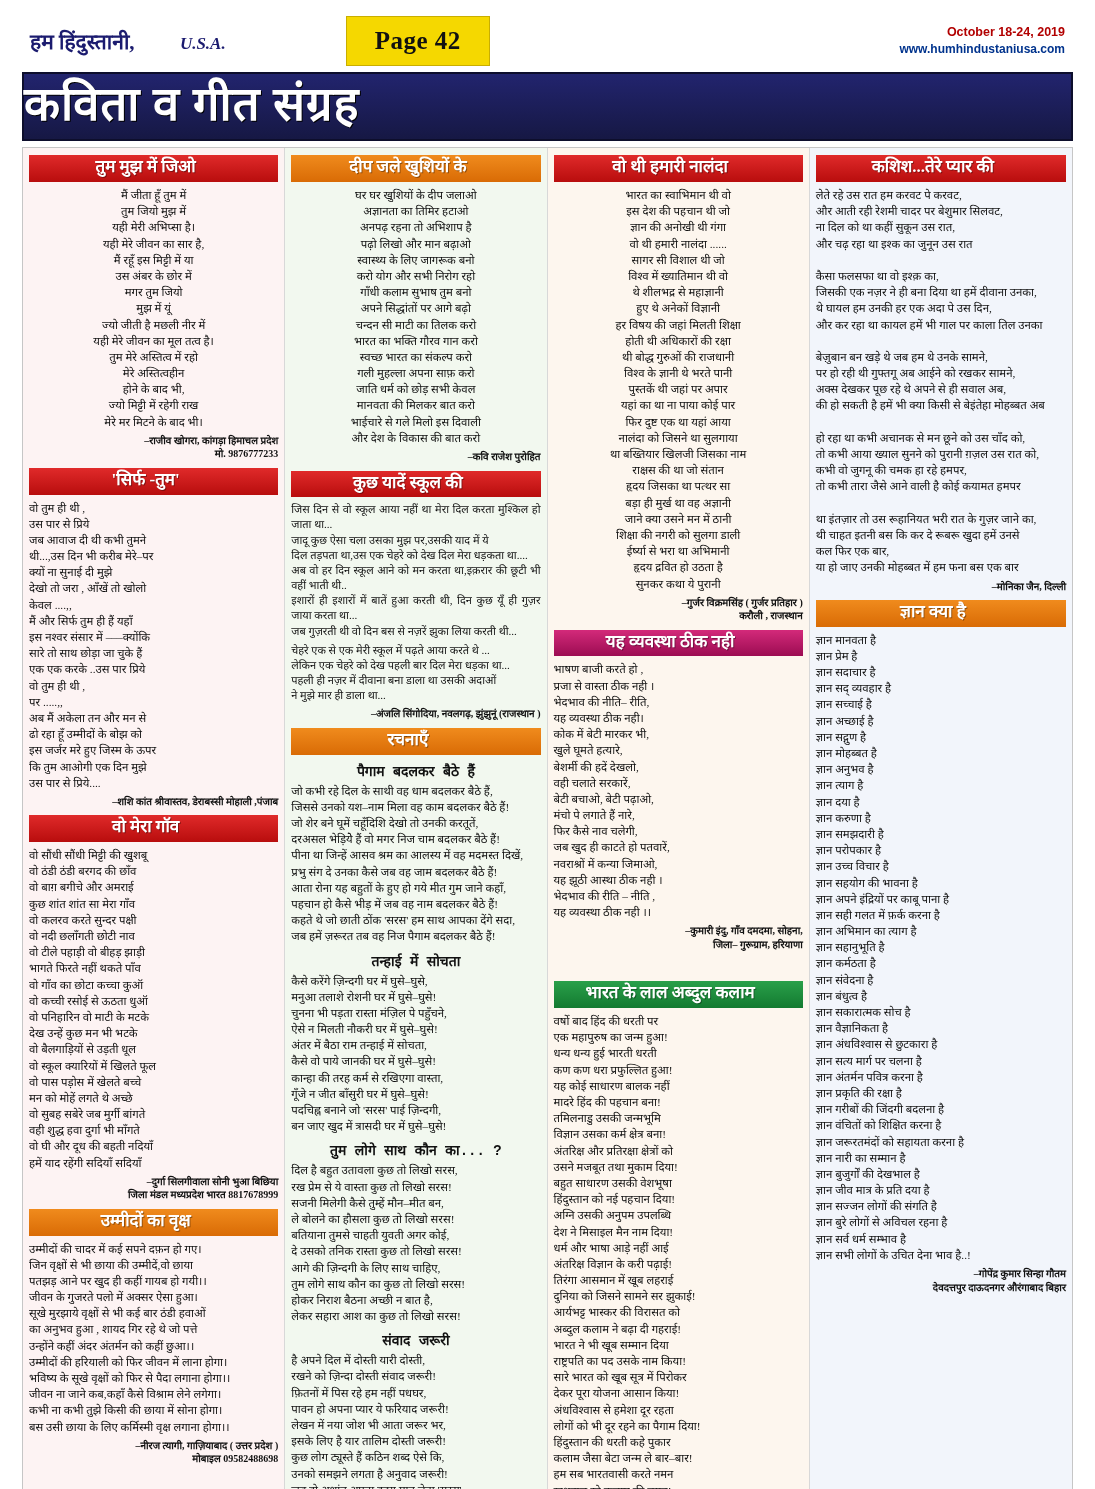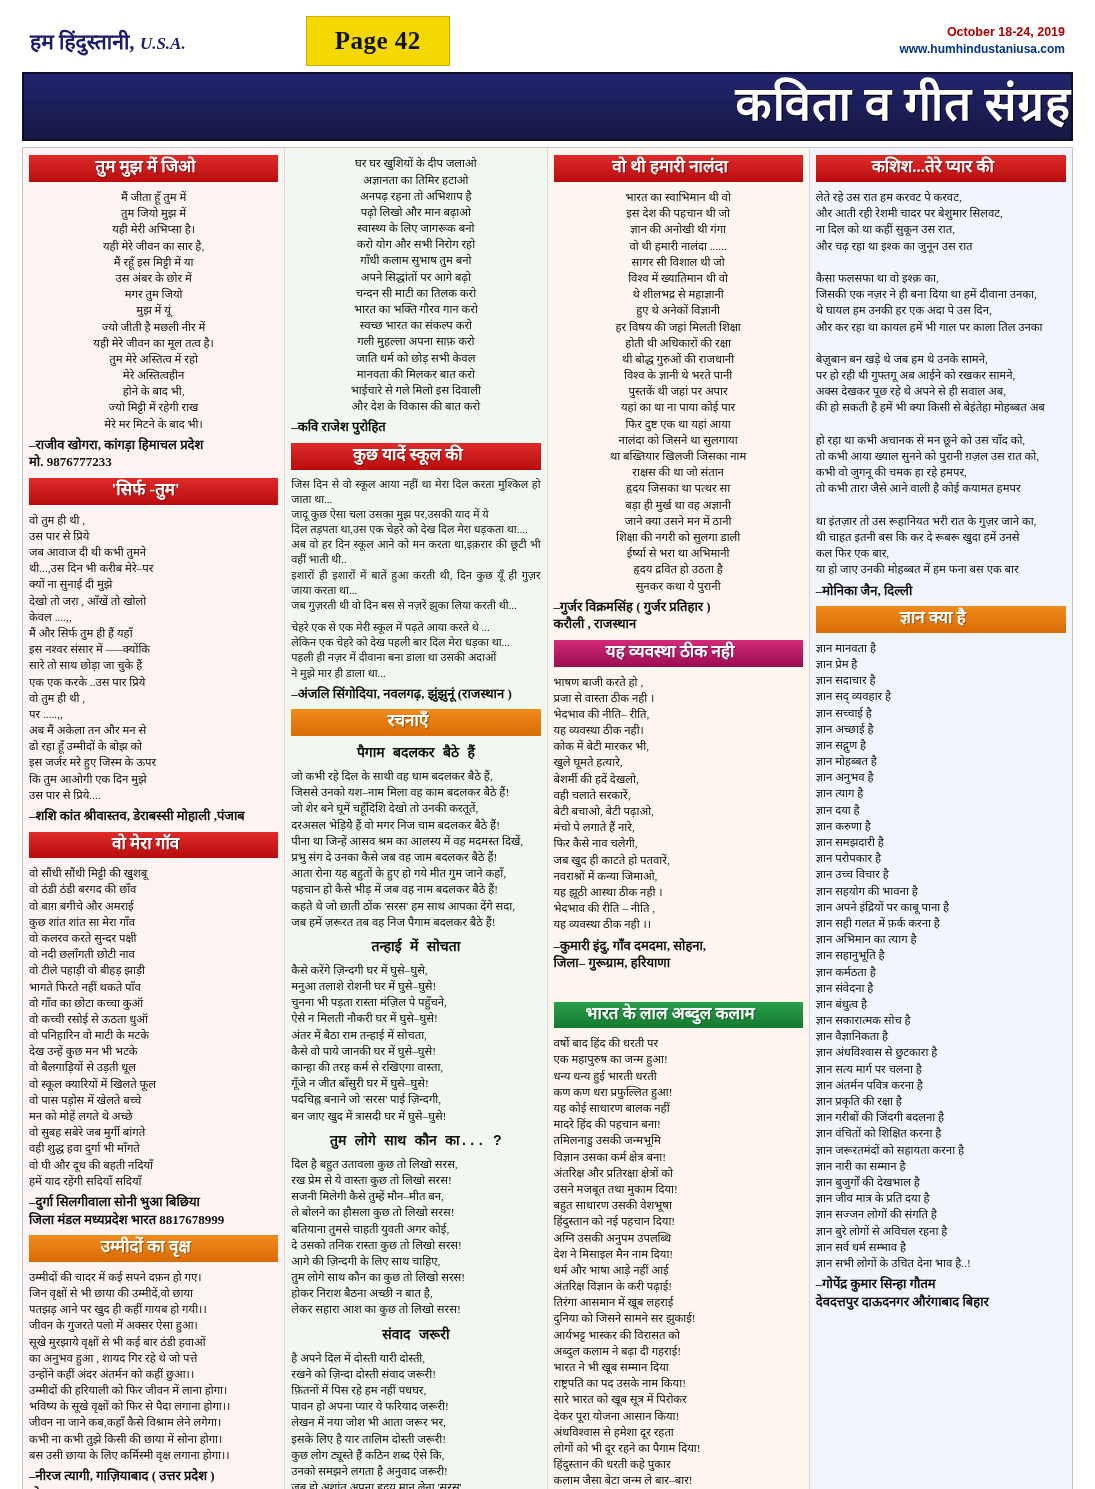"U.S.A." .brand .usa { margin-left: none -> 40px }
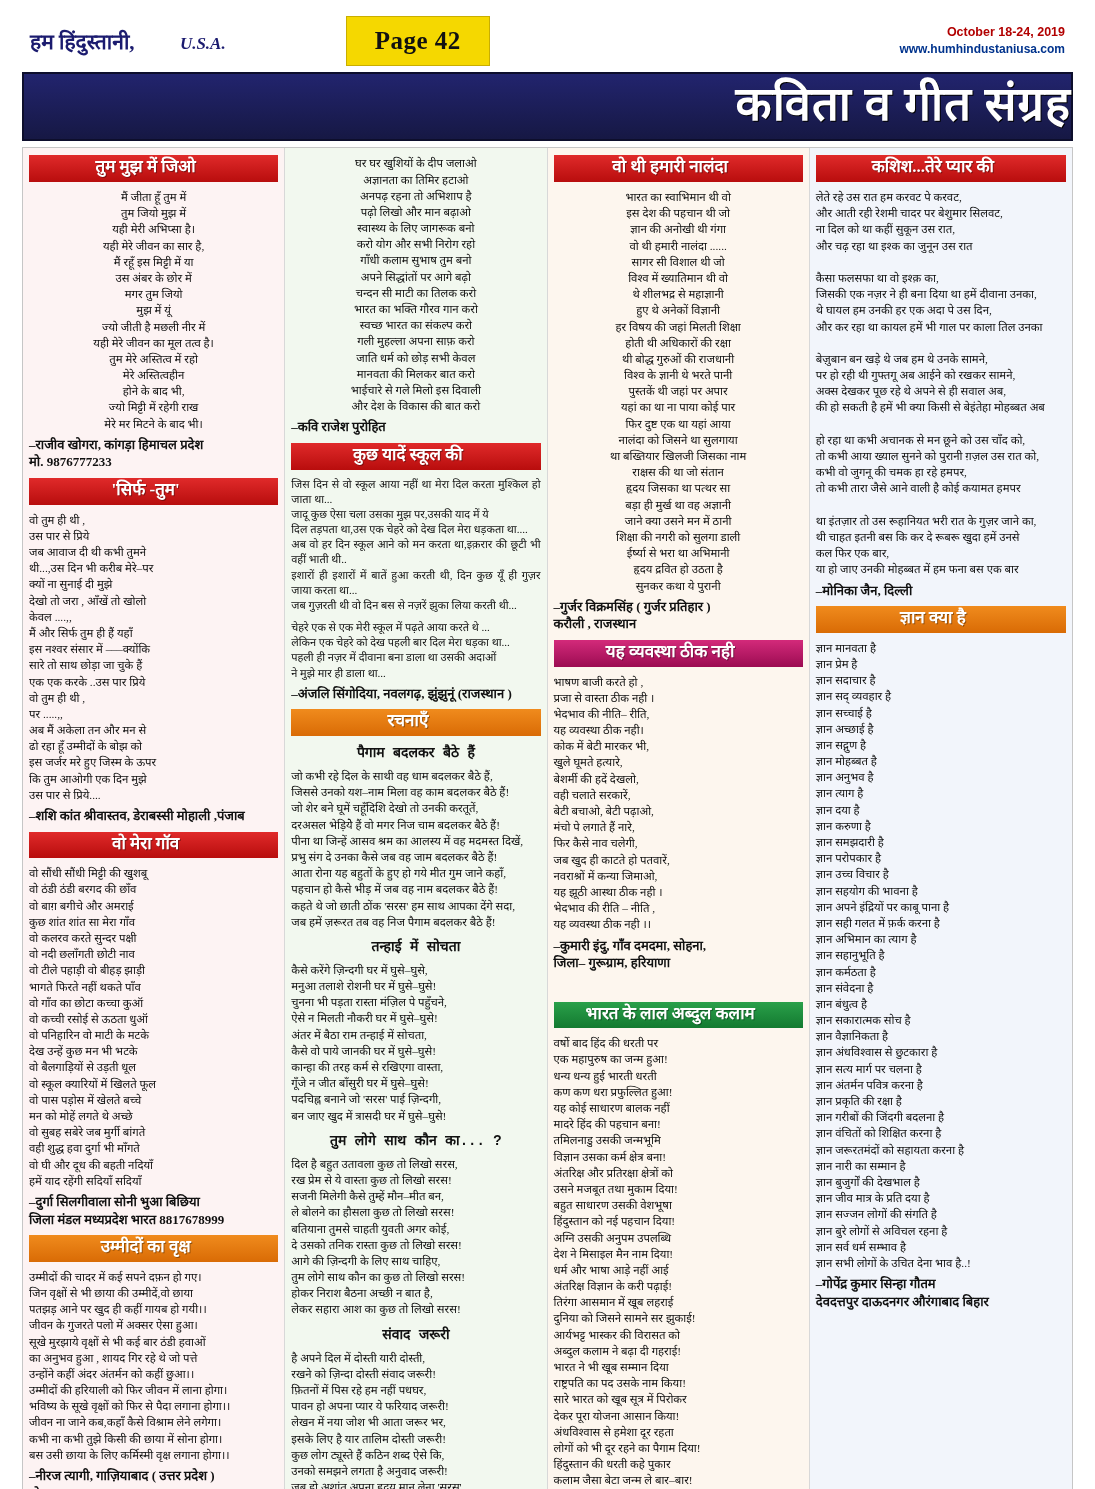"कविता व गीत संग्रह" .titlebar { text-align: right -> left }
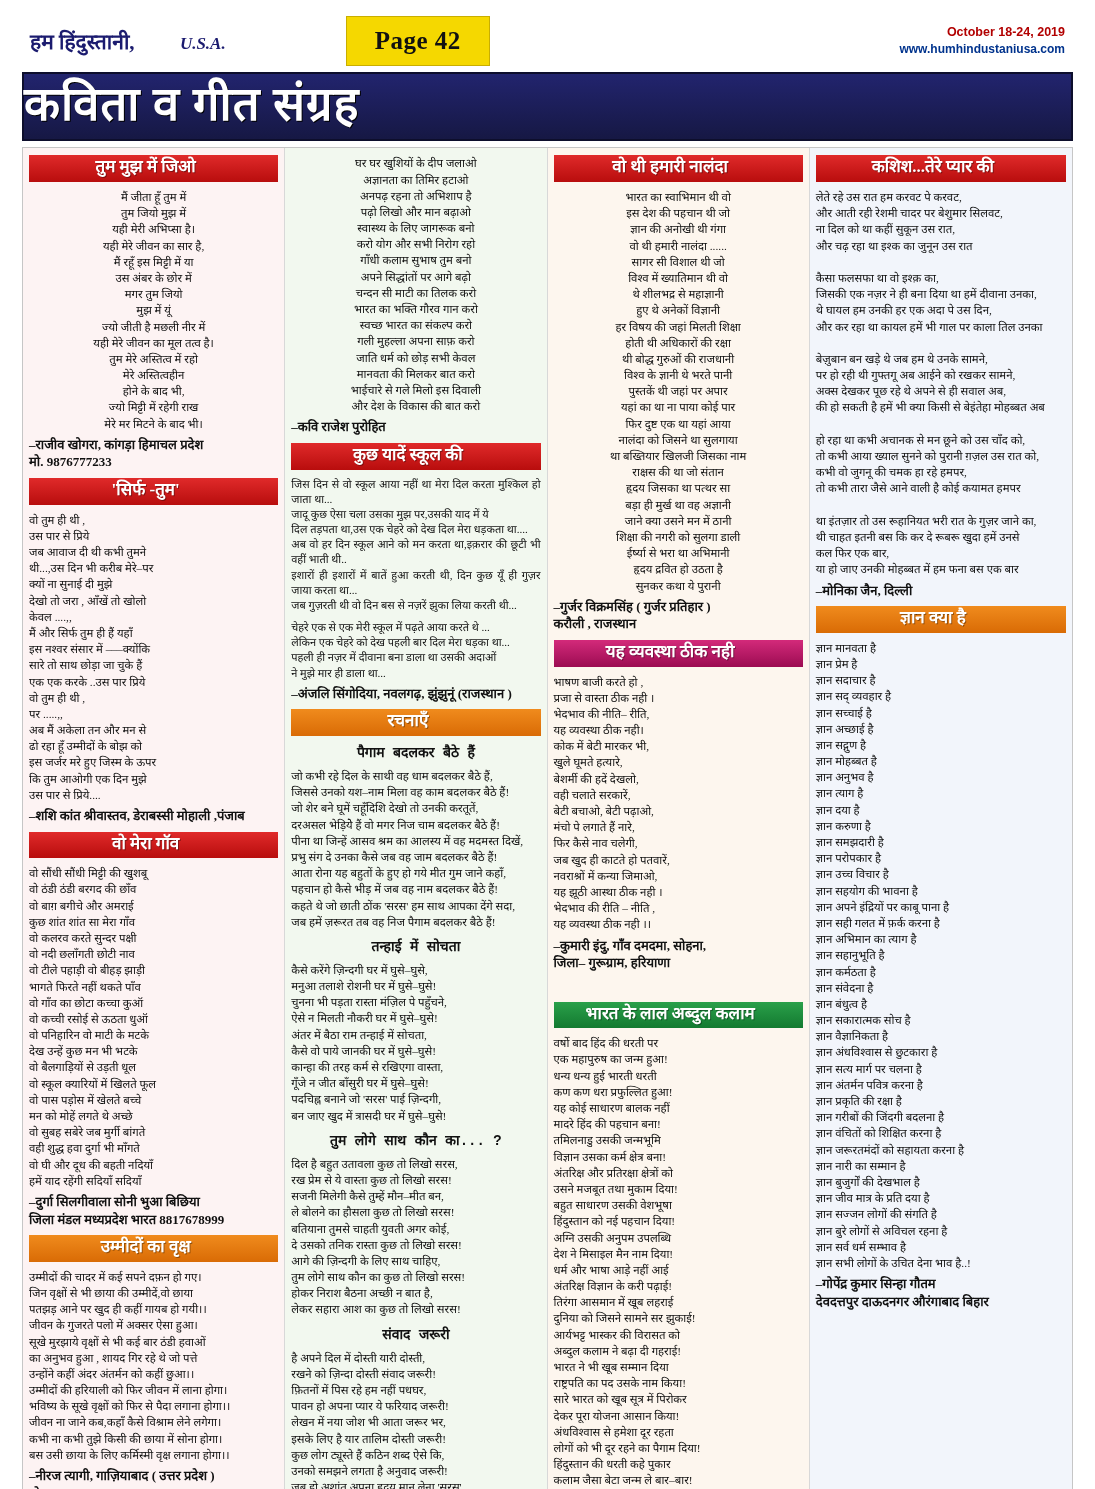"दीप जले खुशियों के" div.hdr { html: none -> <div>दीप जले खुशियों के</div> }
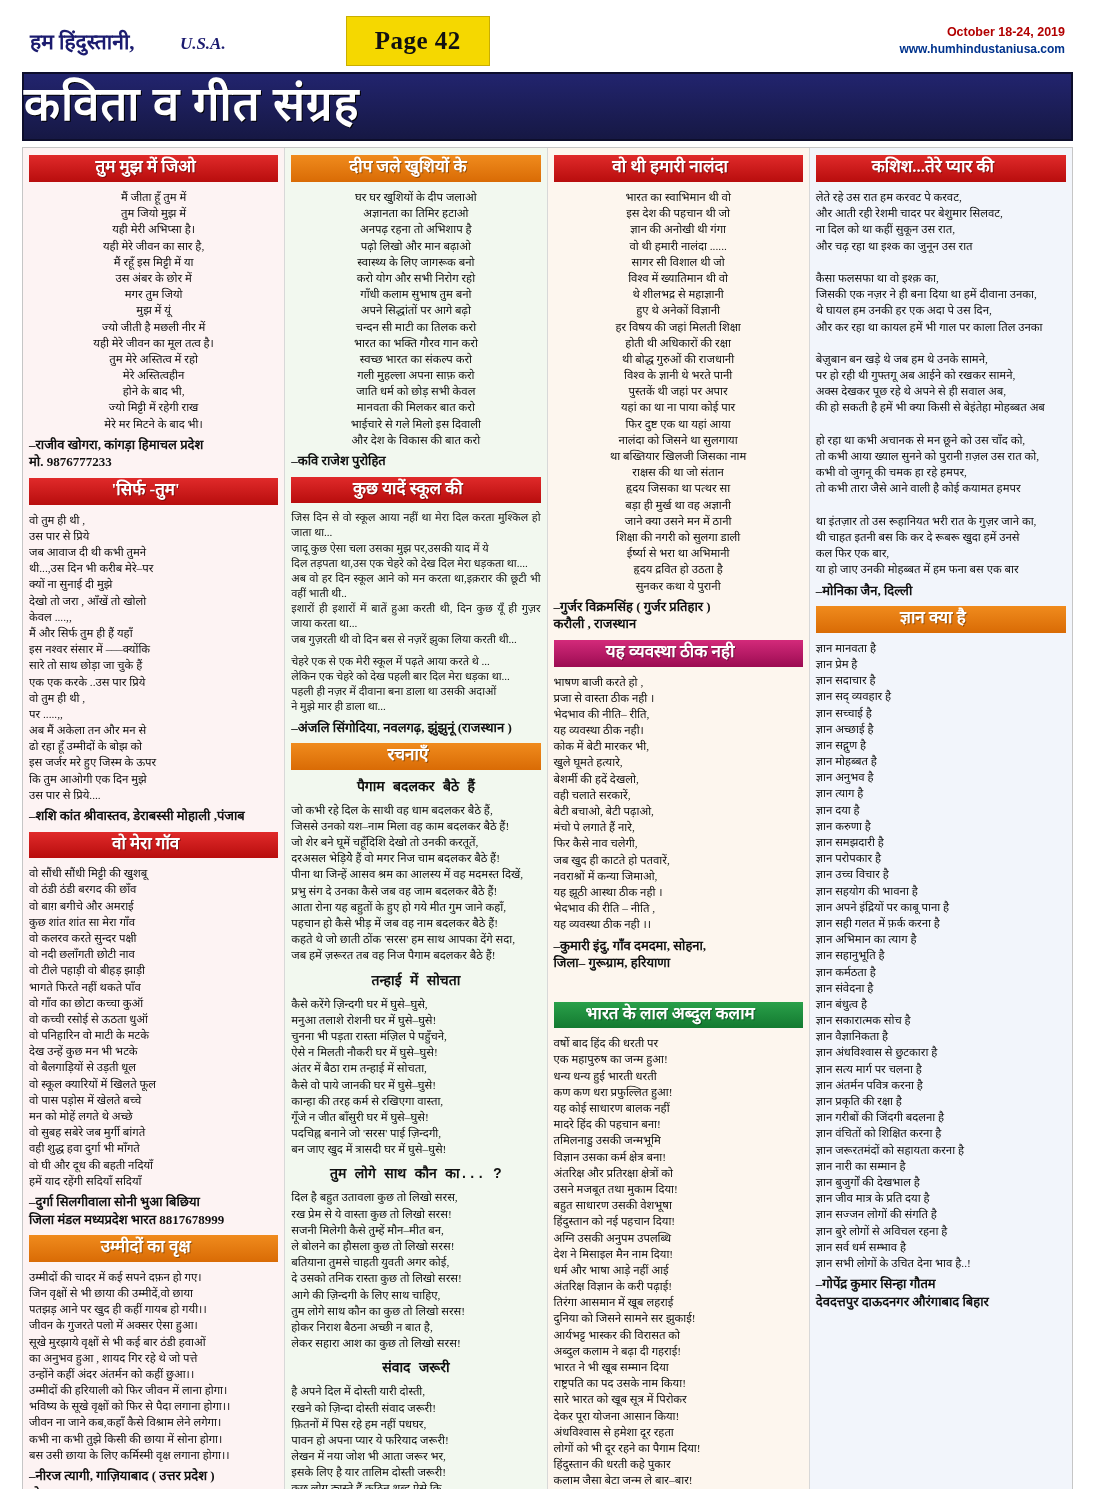"मैं जीता हूँ तुम में" .poem { margin: 7px 0 4px 0 -> 0 0 4px 0 }
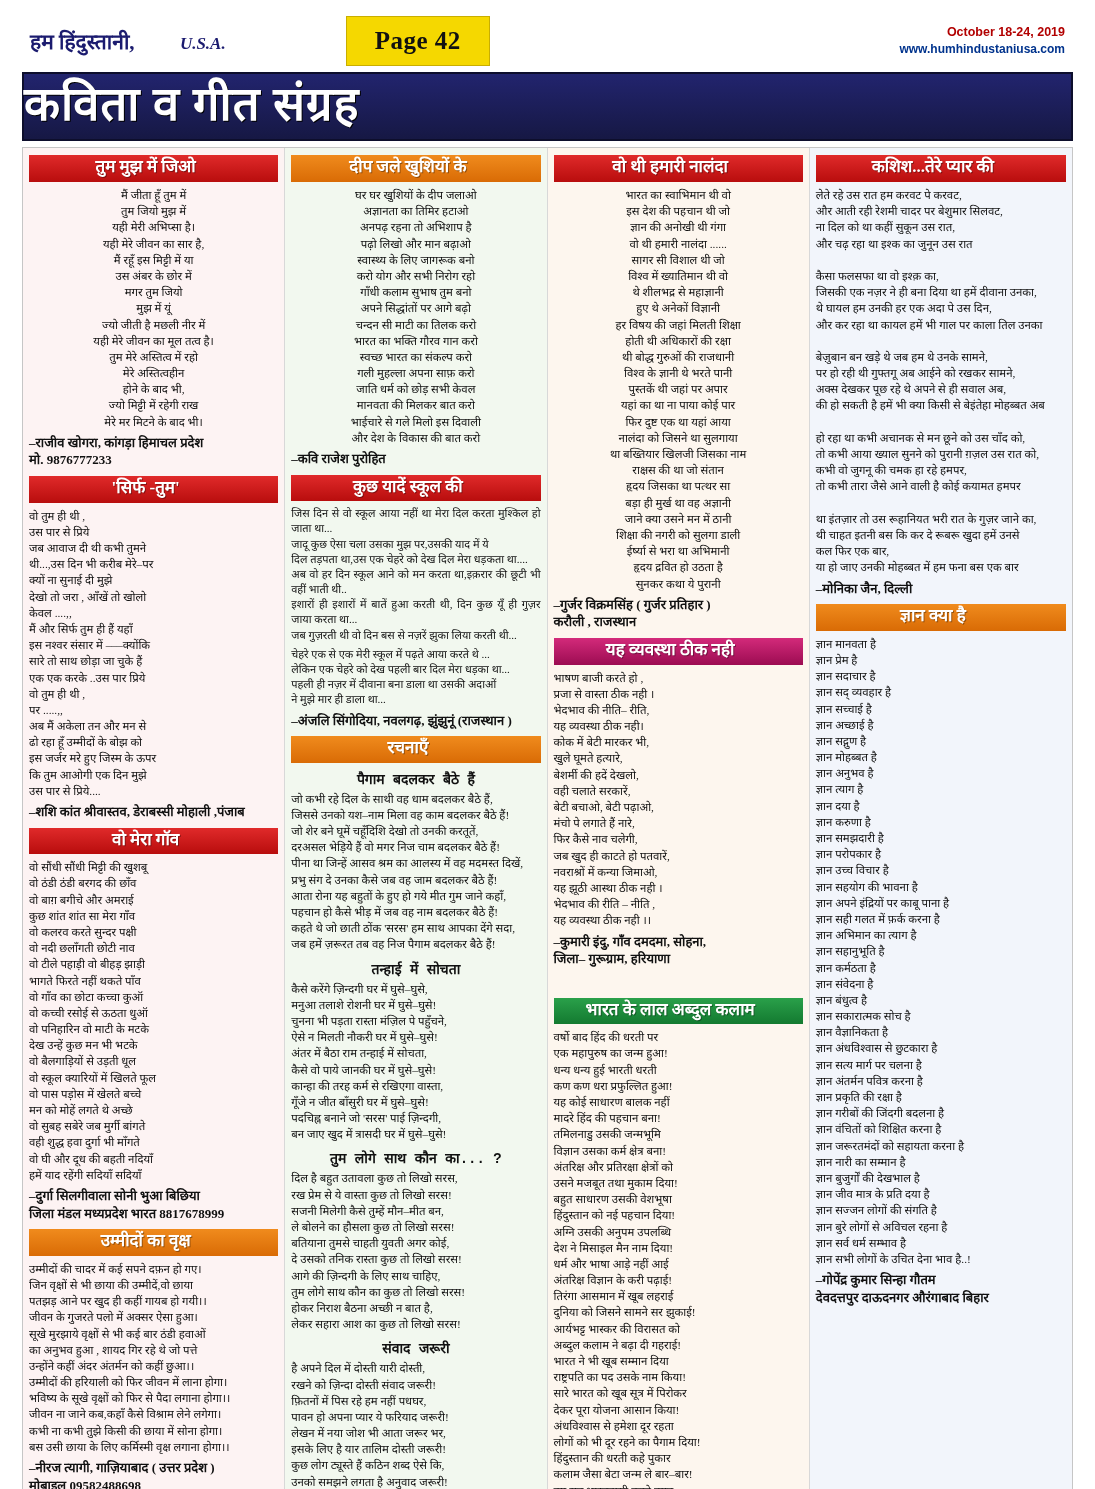"–राजीव खोगरा, कांगड़ा हिमाचल प्रदेश" .byline { font-size: 13px -> 10px; text-align: none -> right }
